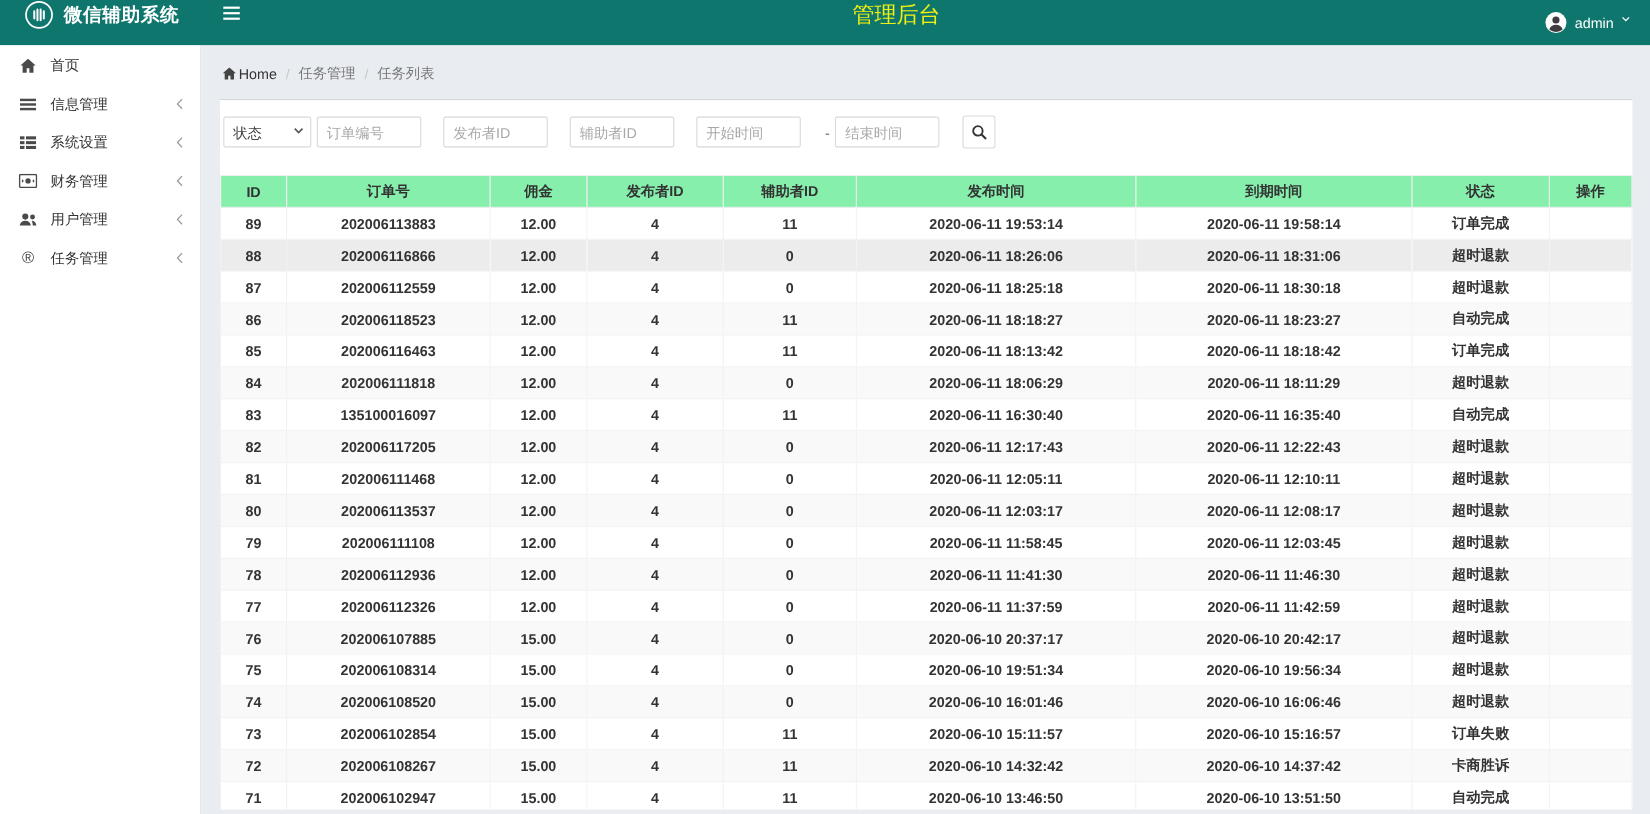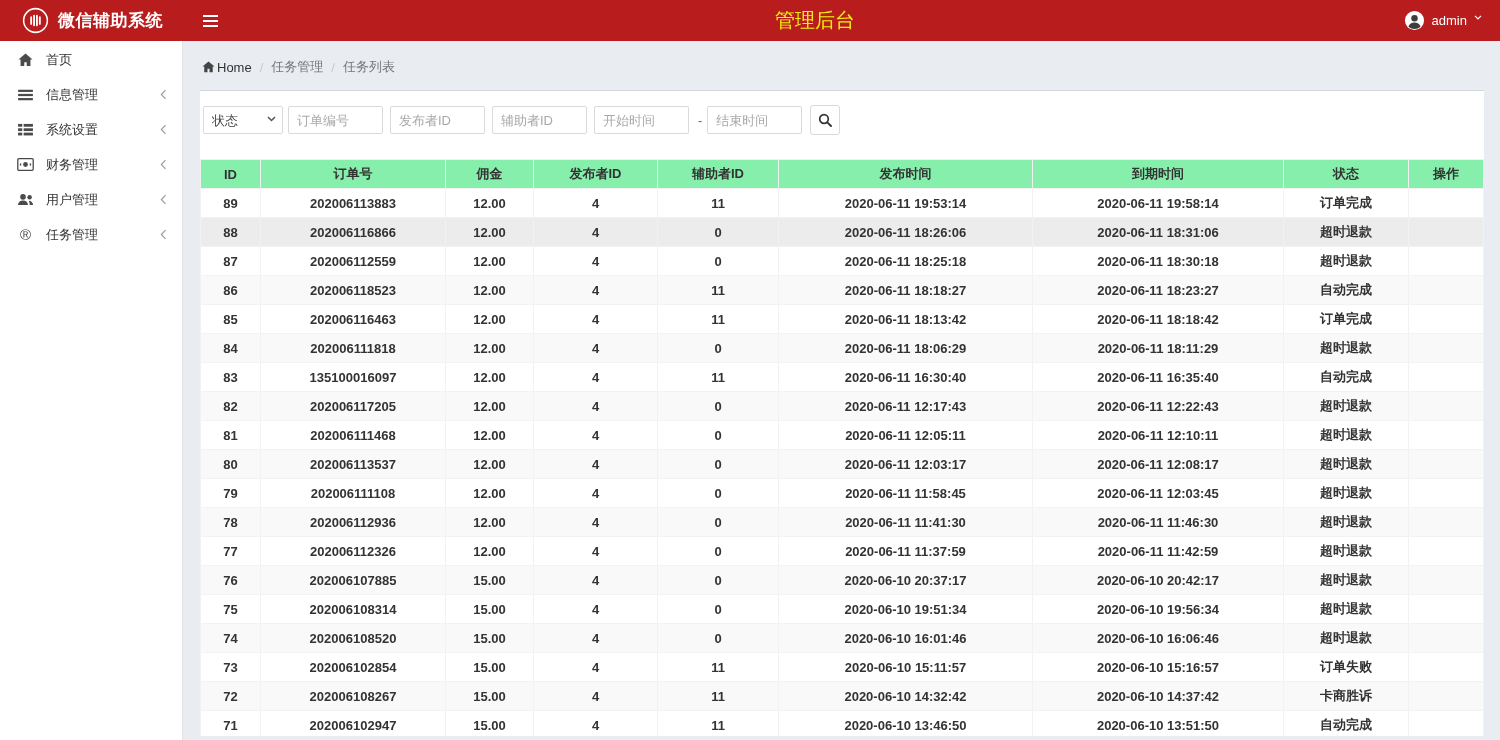"微信辅助系统" .topbar { align-items: center -> flex-start; background: #b91c1c -> #0f766e }
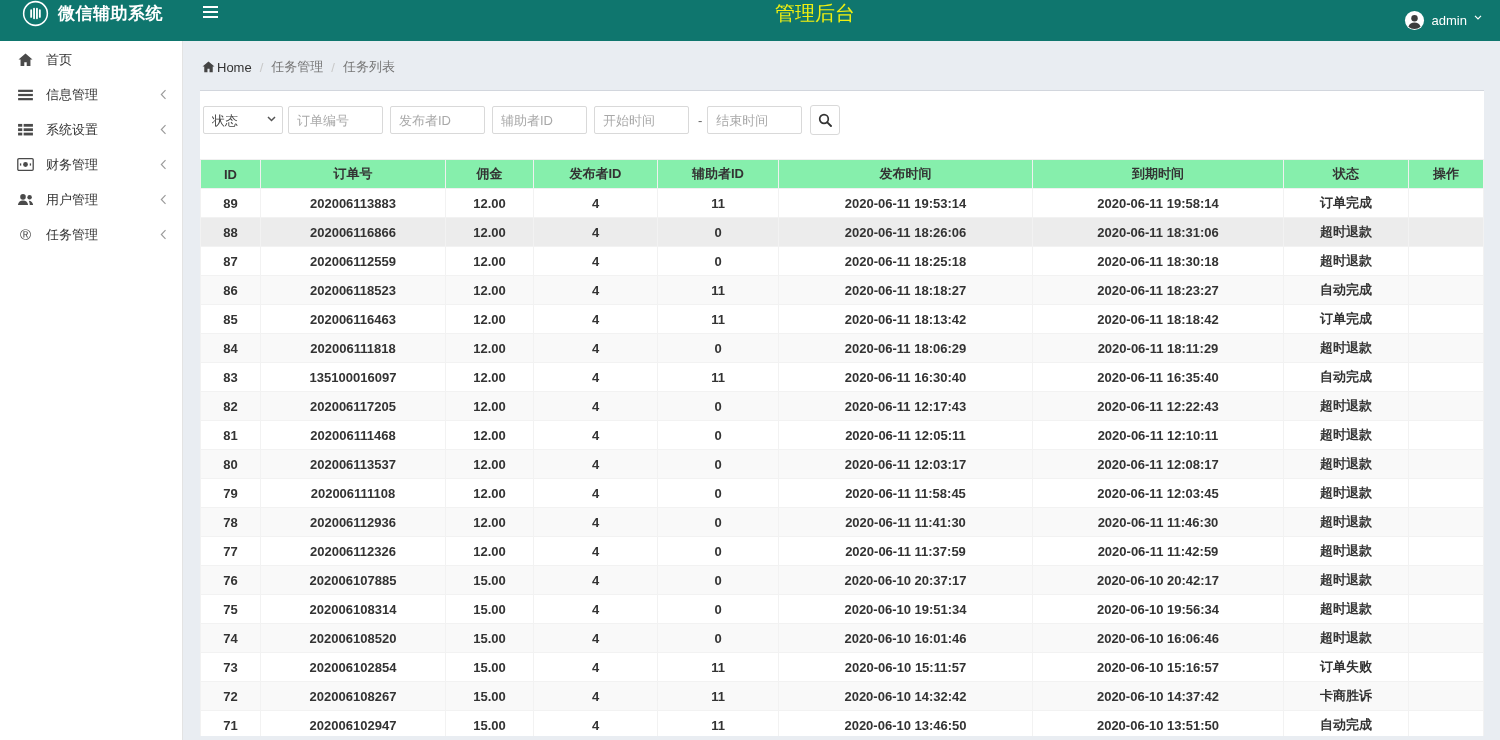"订单编号" .filters input { margin-right: 7px -> 20px }
